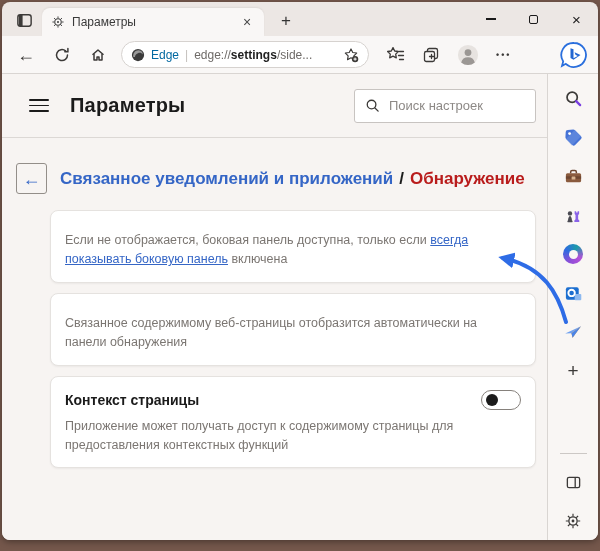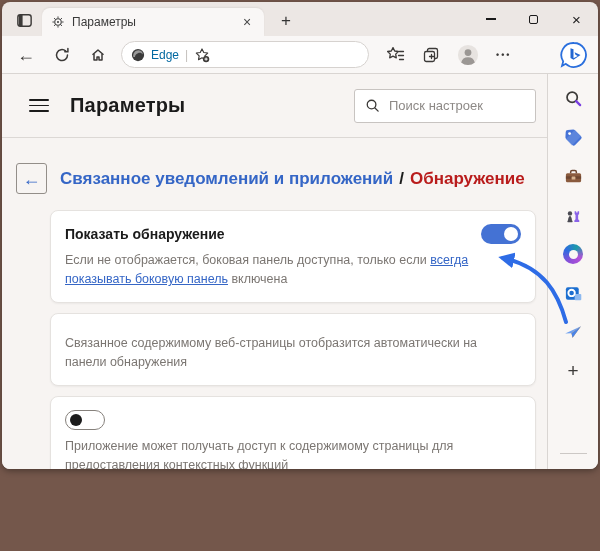"Параметры" .window { height: 467px -> 538px }
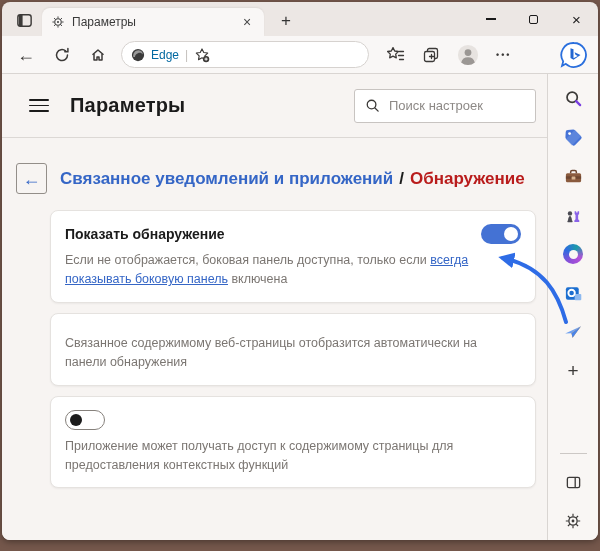"edge://settings/side..." span.url { html: none -> <span><span>edge://</span><b>settings</b><span>/side...</span></span> }
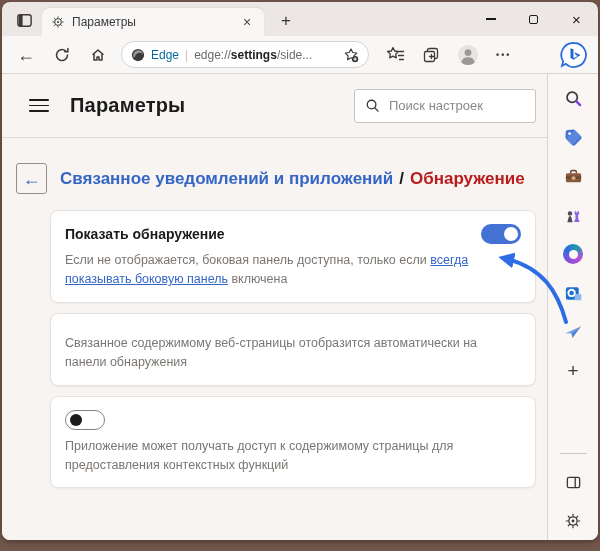"Показать обнаружение" div.card-row { html: <div> <div>Показать обнаружение</div> <div> <div></div> </div> </div> -> none }
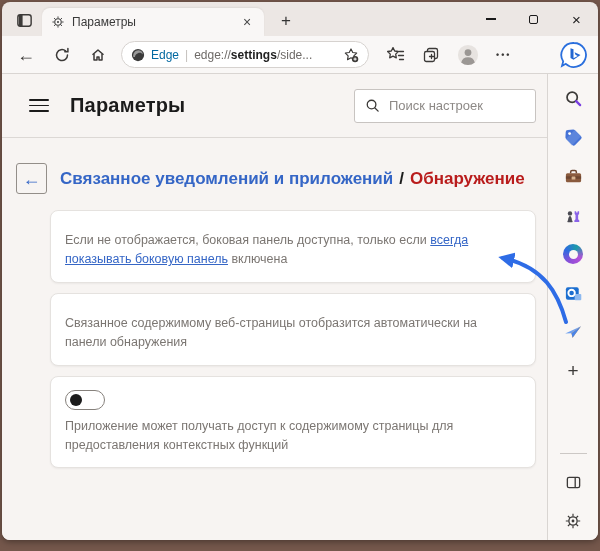"Контекст страницы" div.card-title { html: none -> <div>Контекст страницы</div> }
